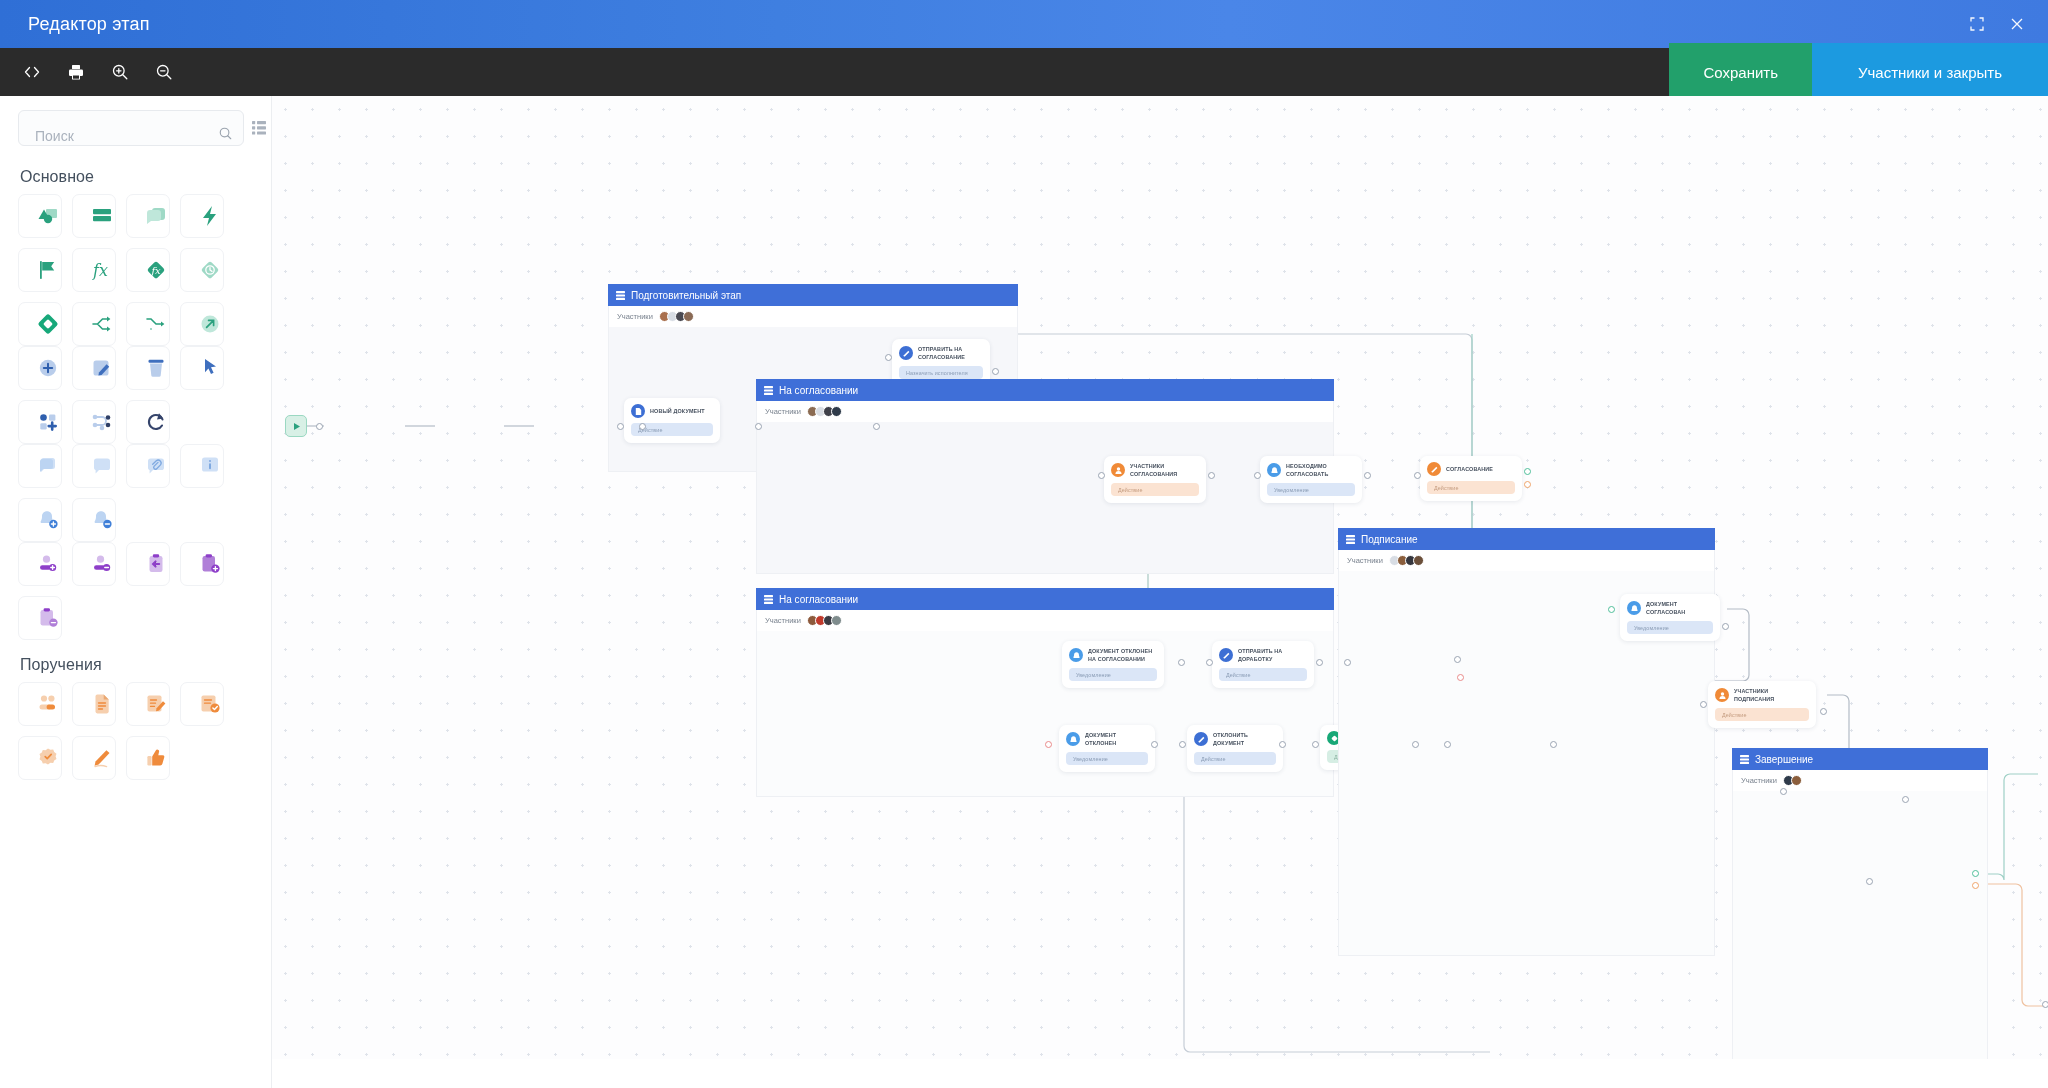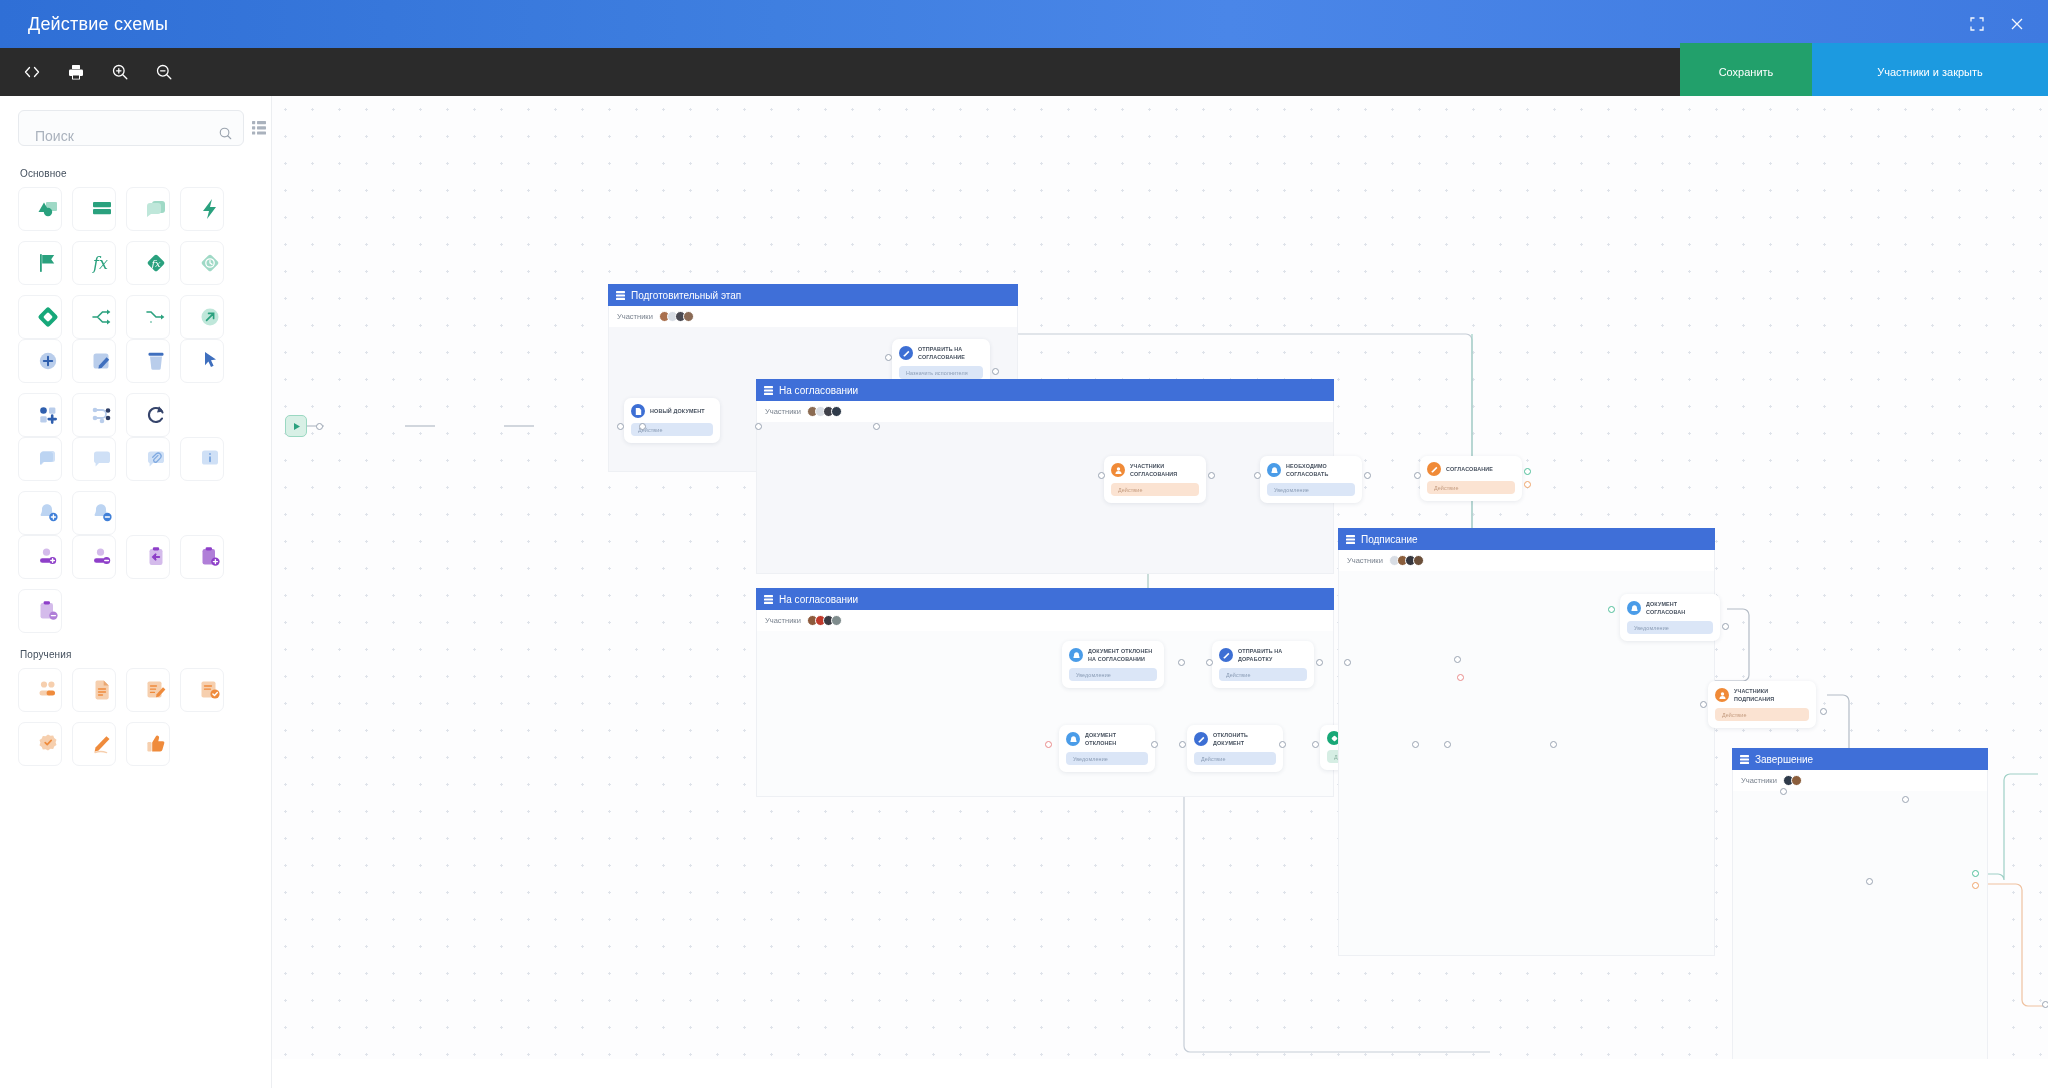"Действие схемы" div.ttl { text: Действие схемы -> Редактор этап }
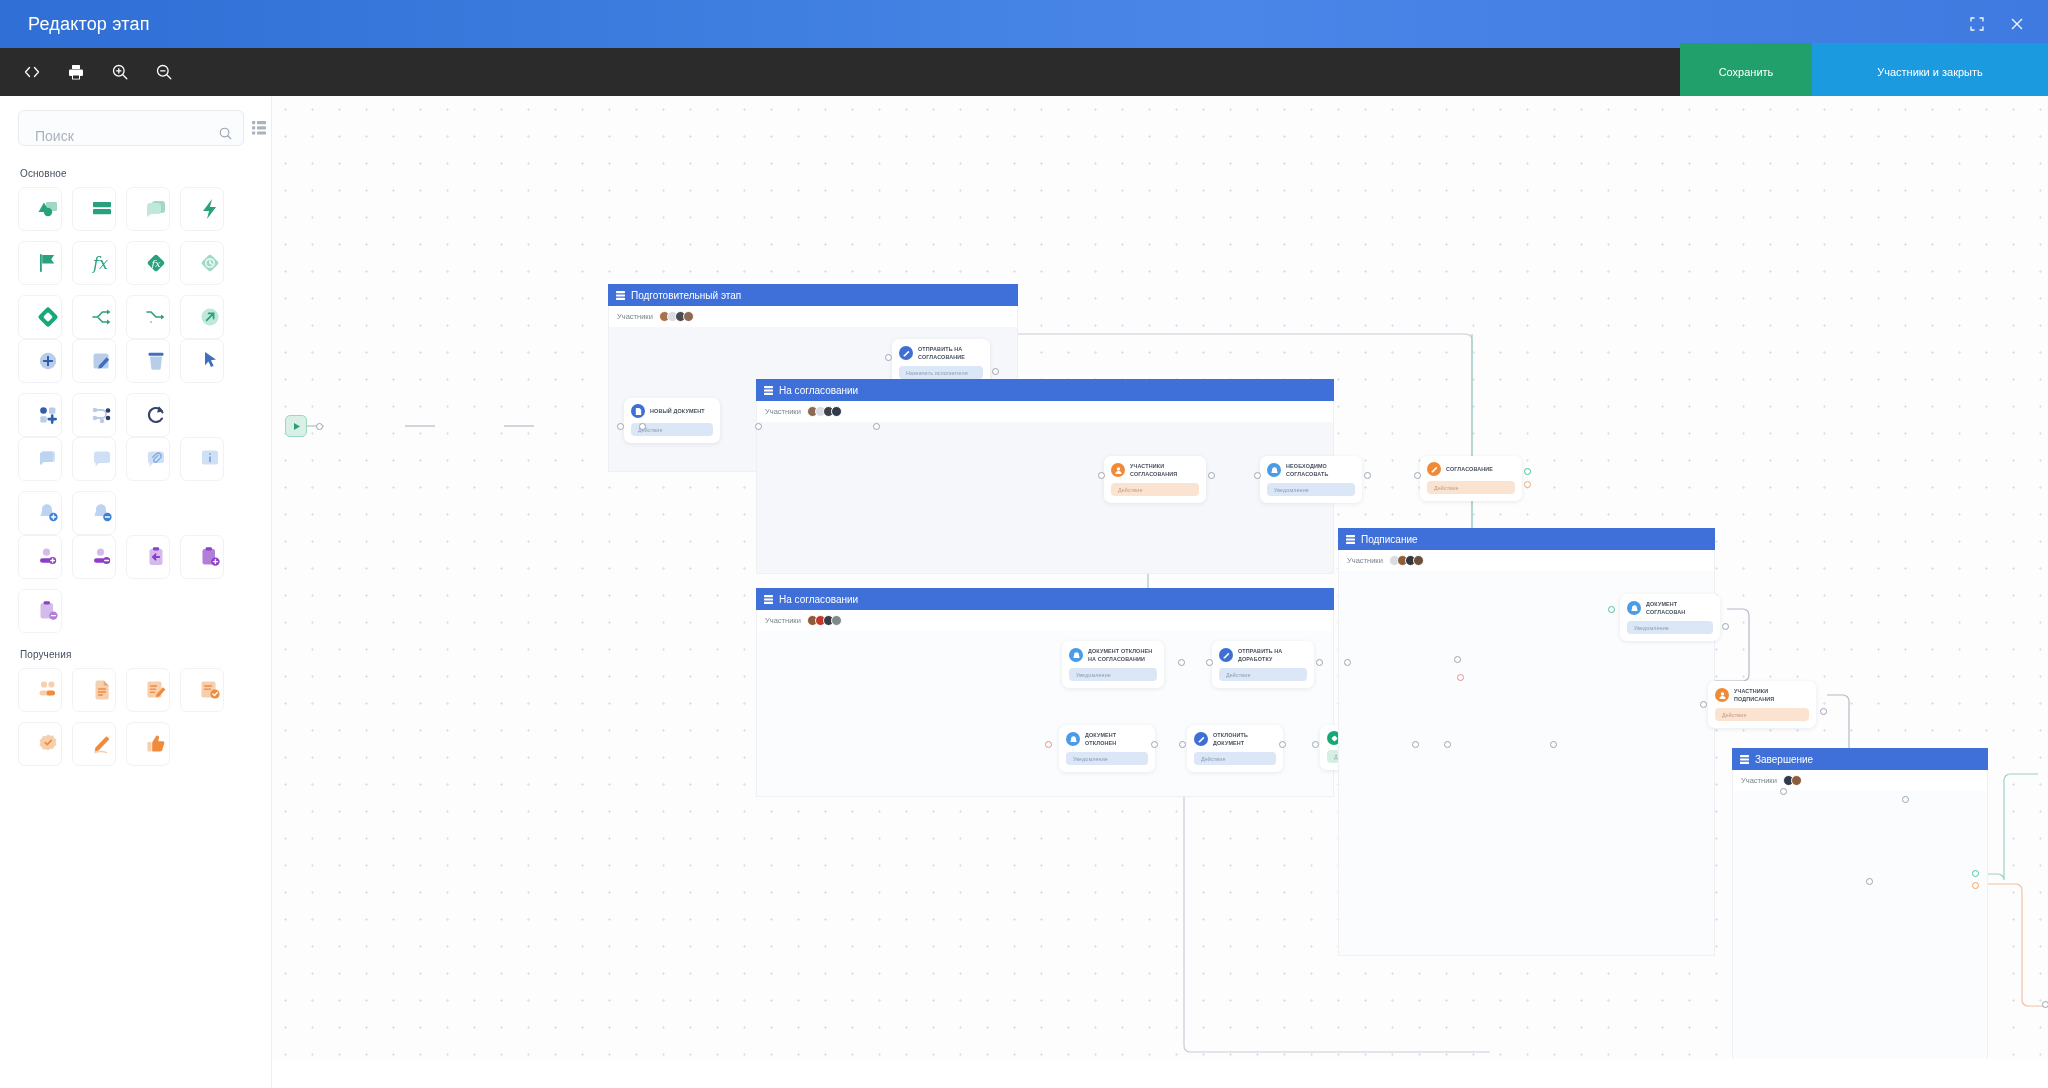"Сохранить" .btn-save, .btn-save-close { font-size: 11px -> 15px }
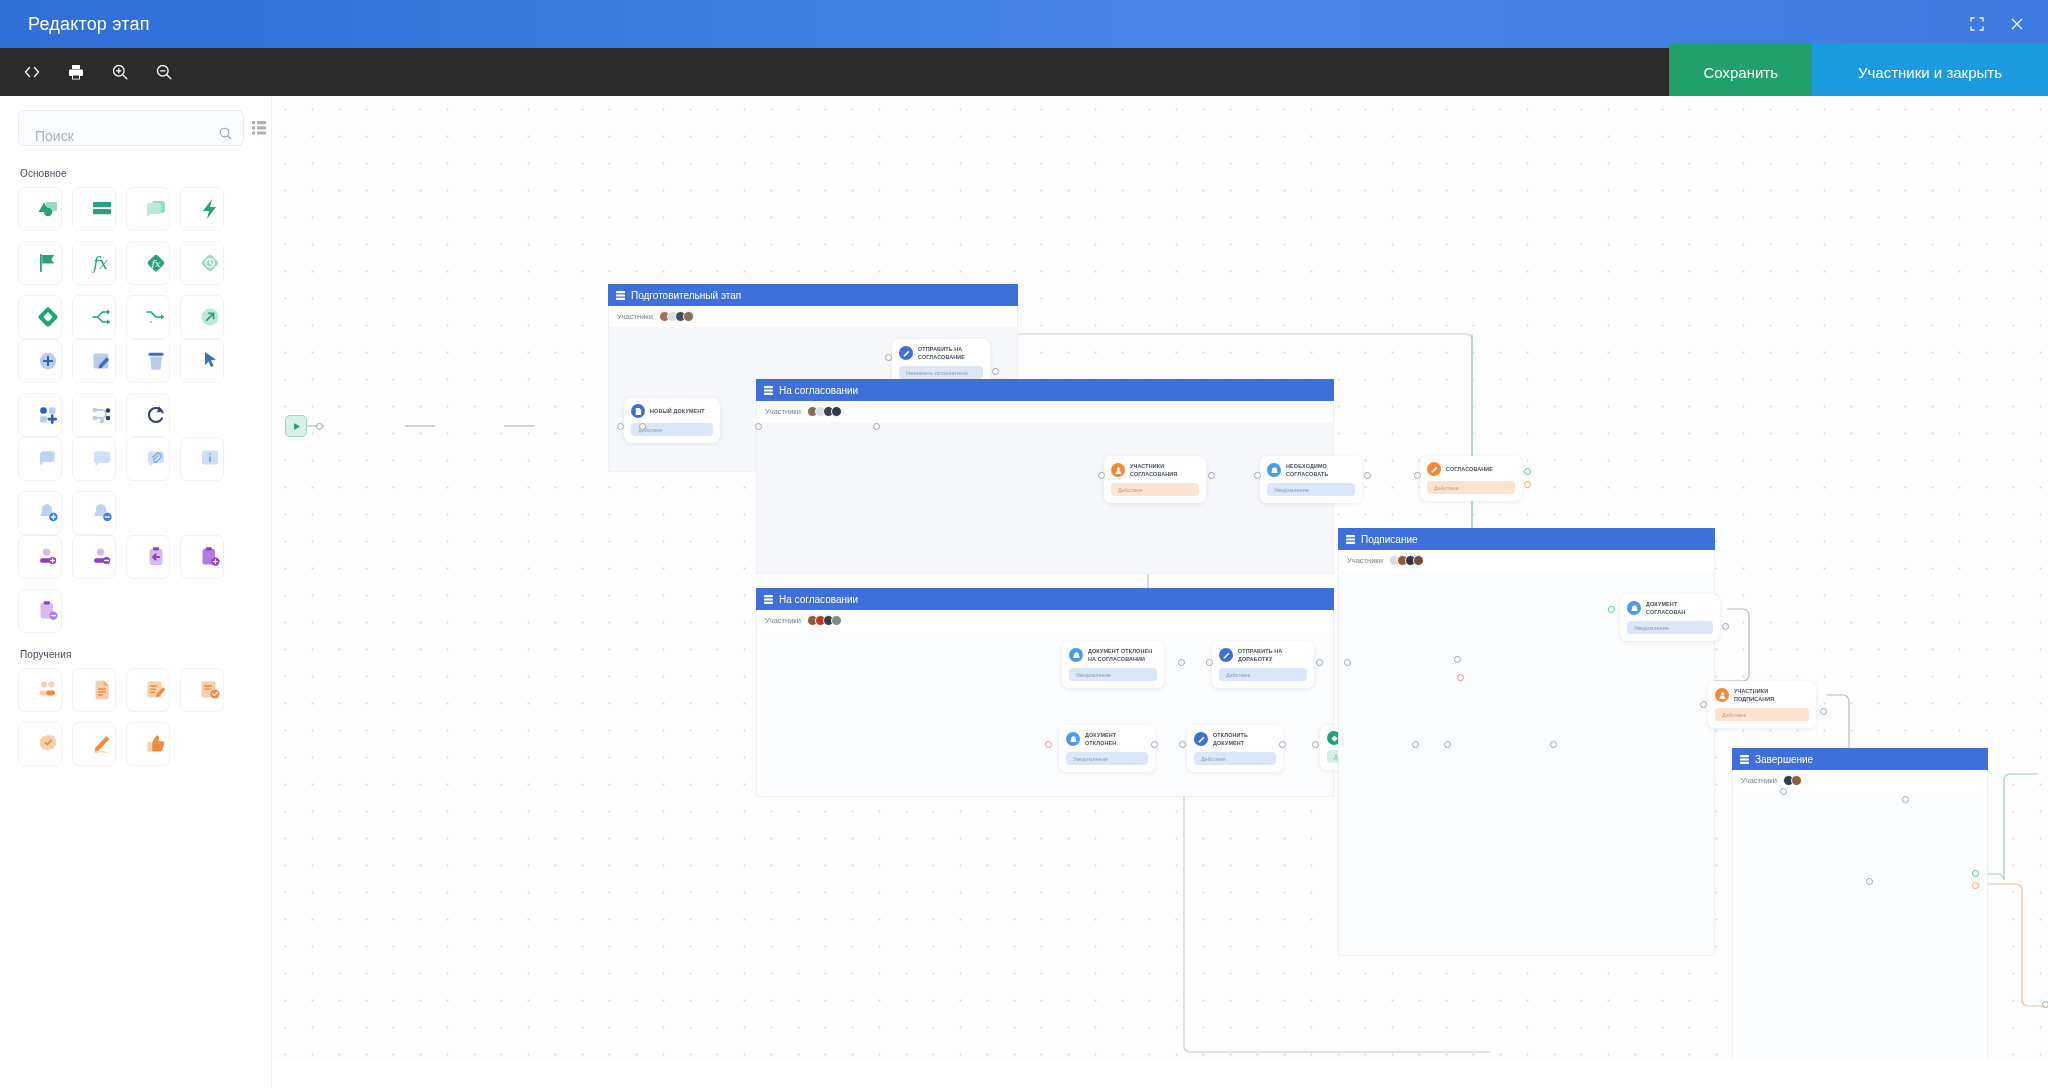"Основное" .sect-title { font-size: 10px -> 16px }
